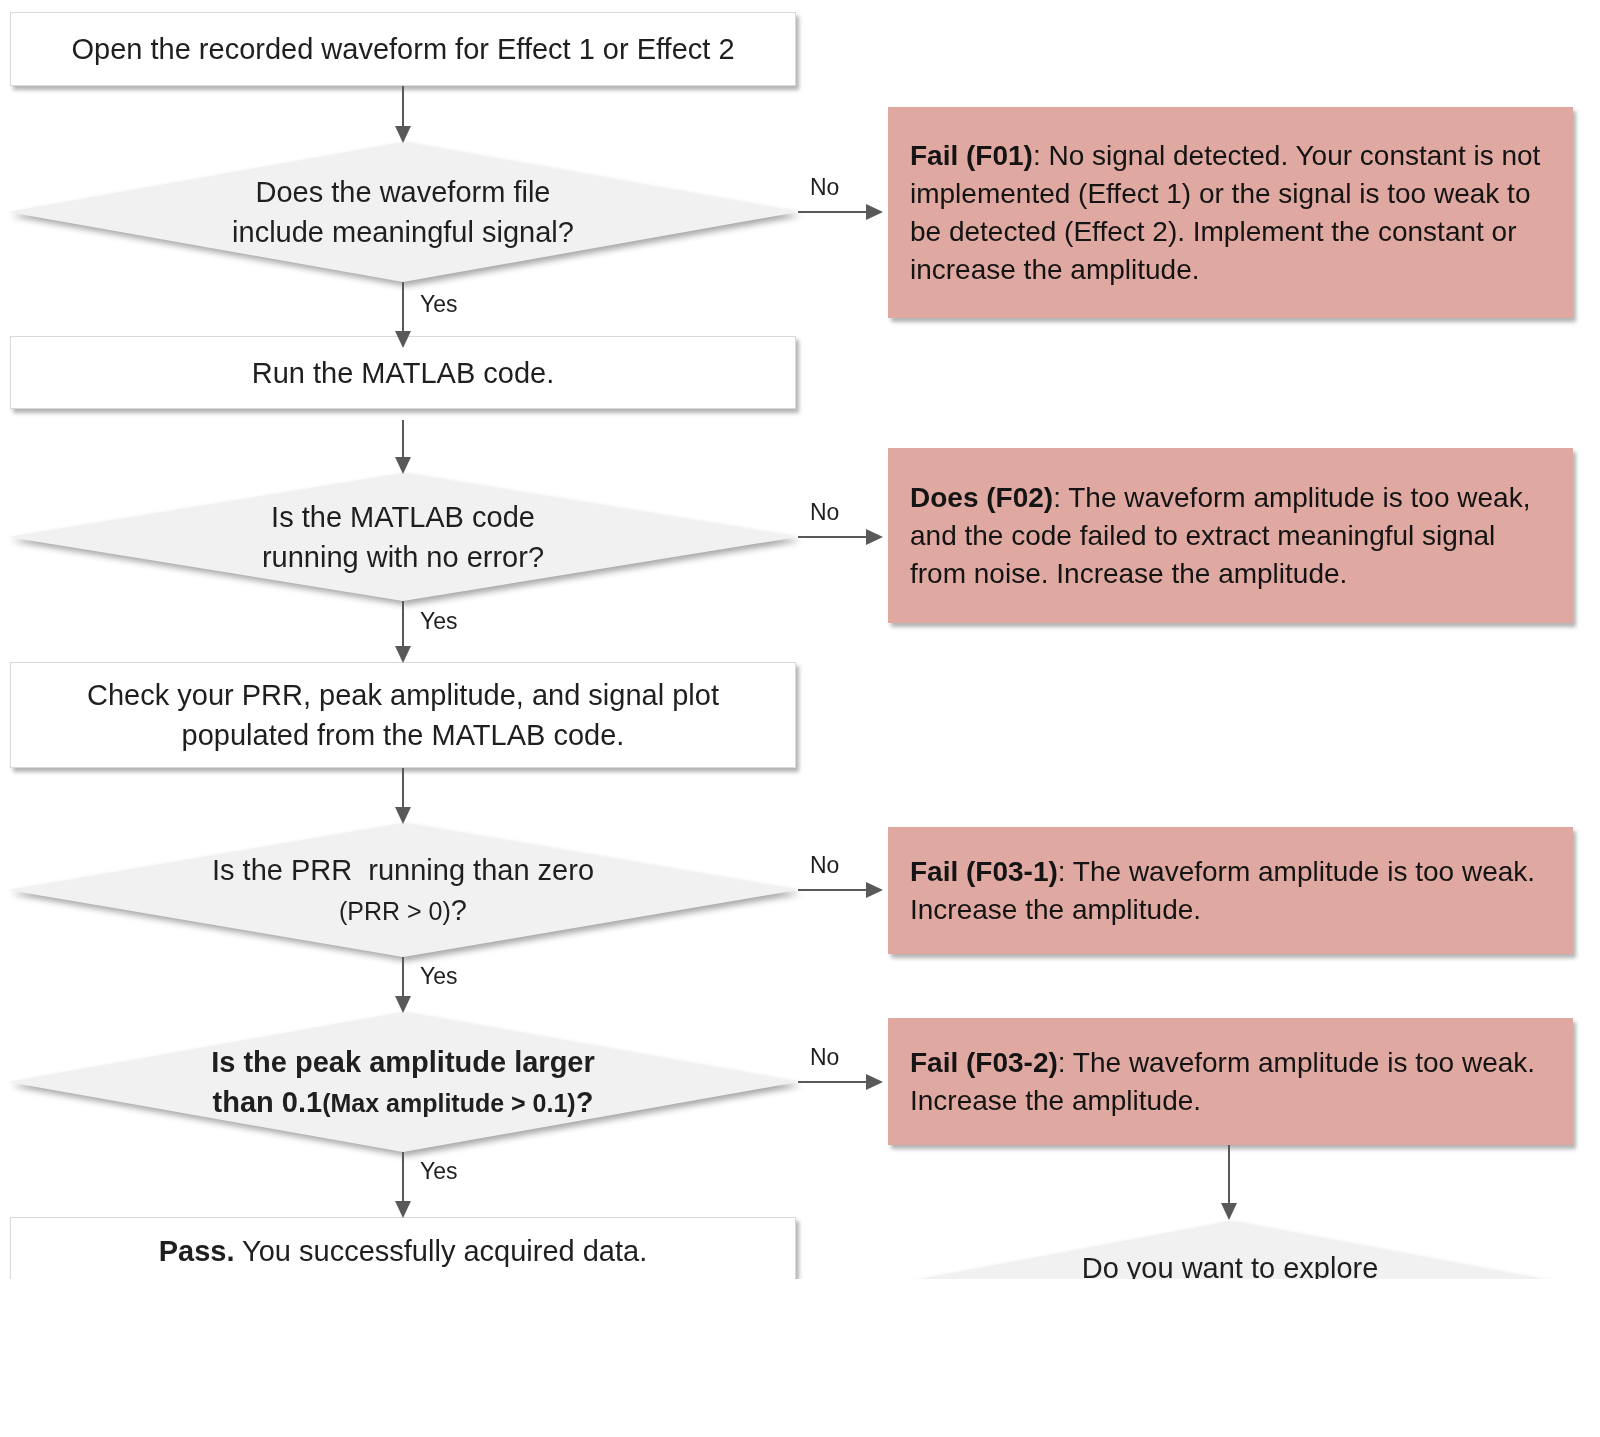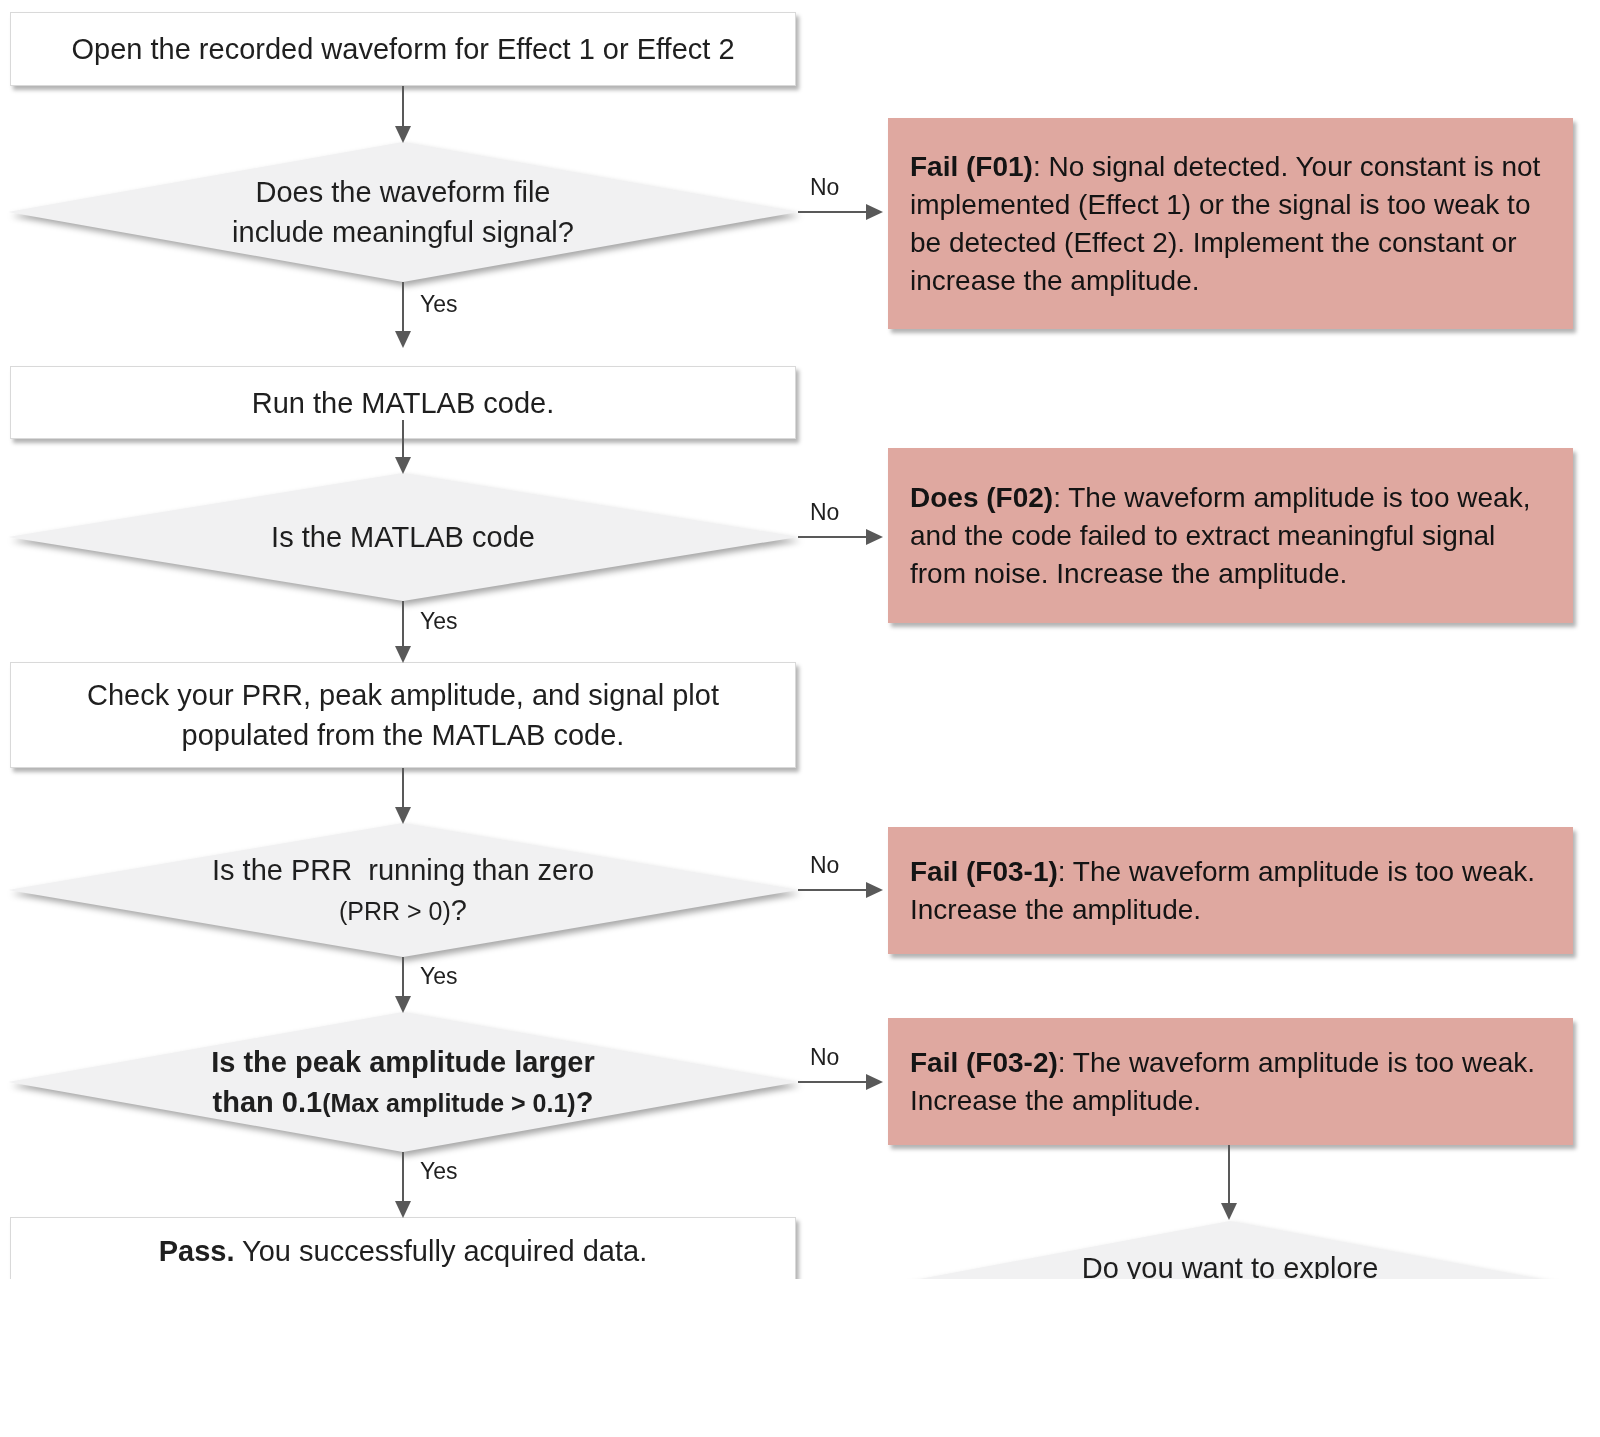"Fail (F01): No signal detected." div.fbox { margin-top: 11px -> none }
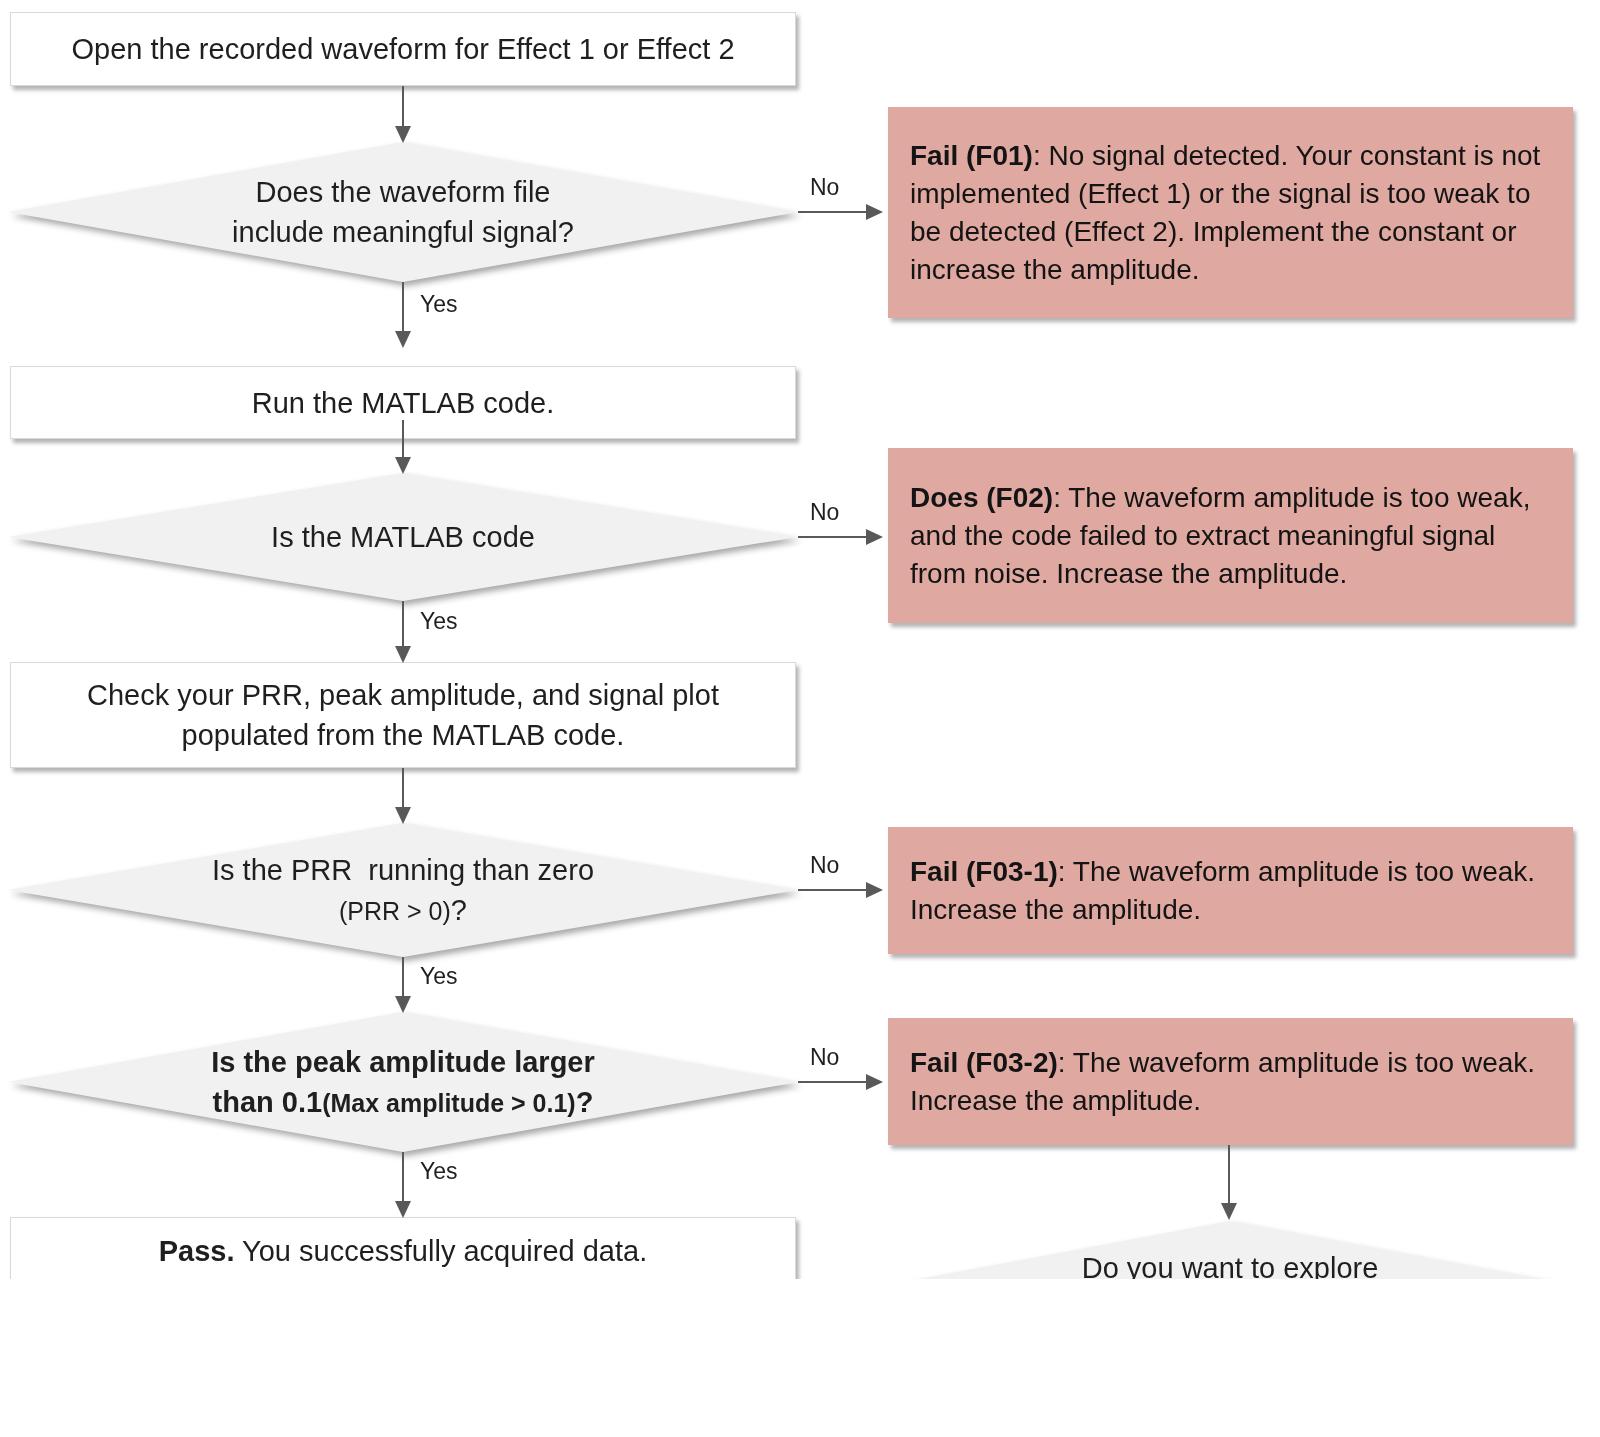"Run the MATLAB code." div.pbox { top: 366px -> 336px }
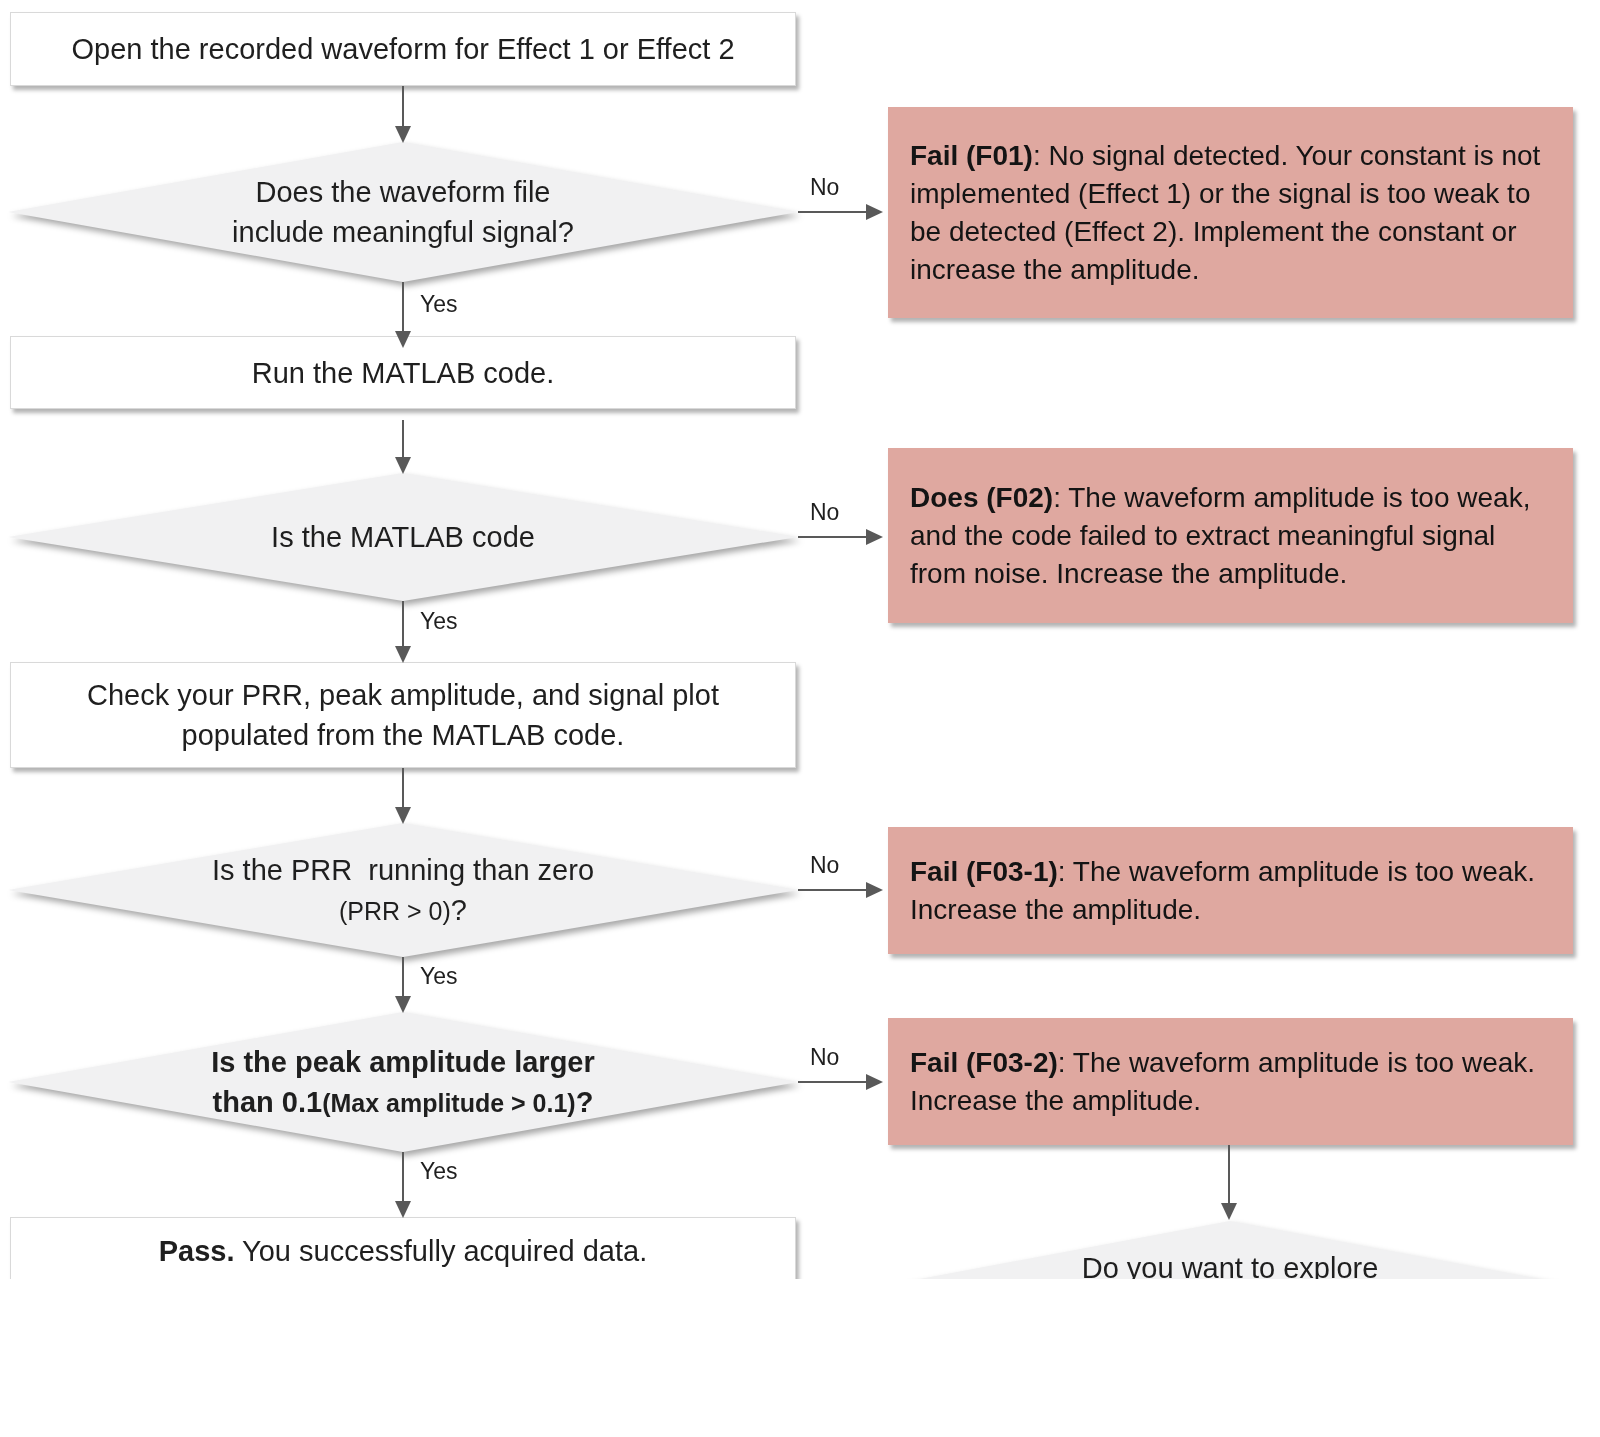"running with no error?" div.dline { html: none -> <div>running with no error?</div> }
